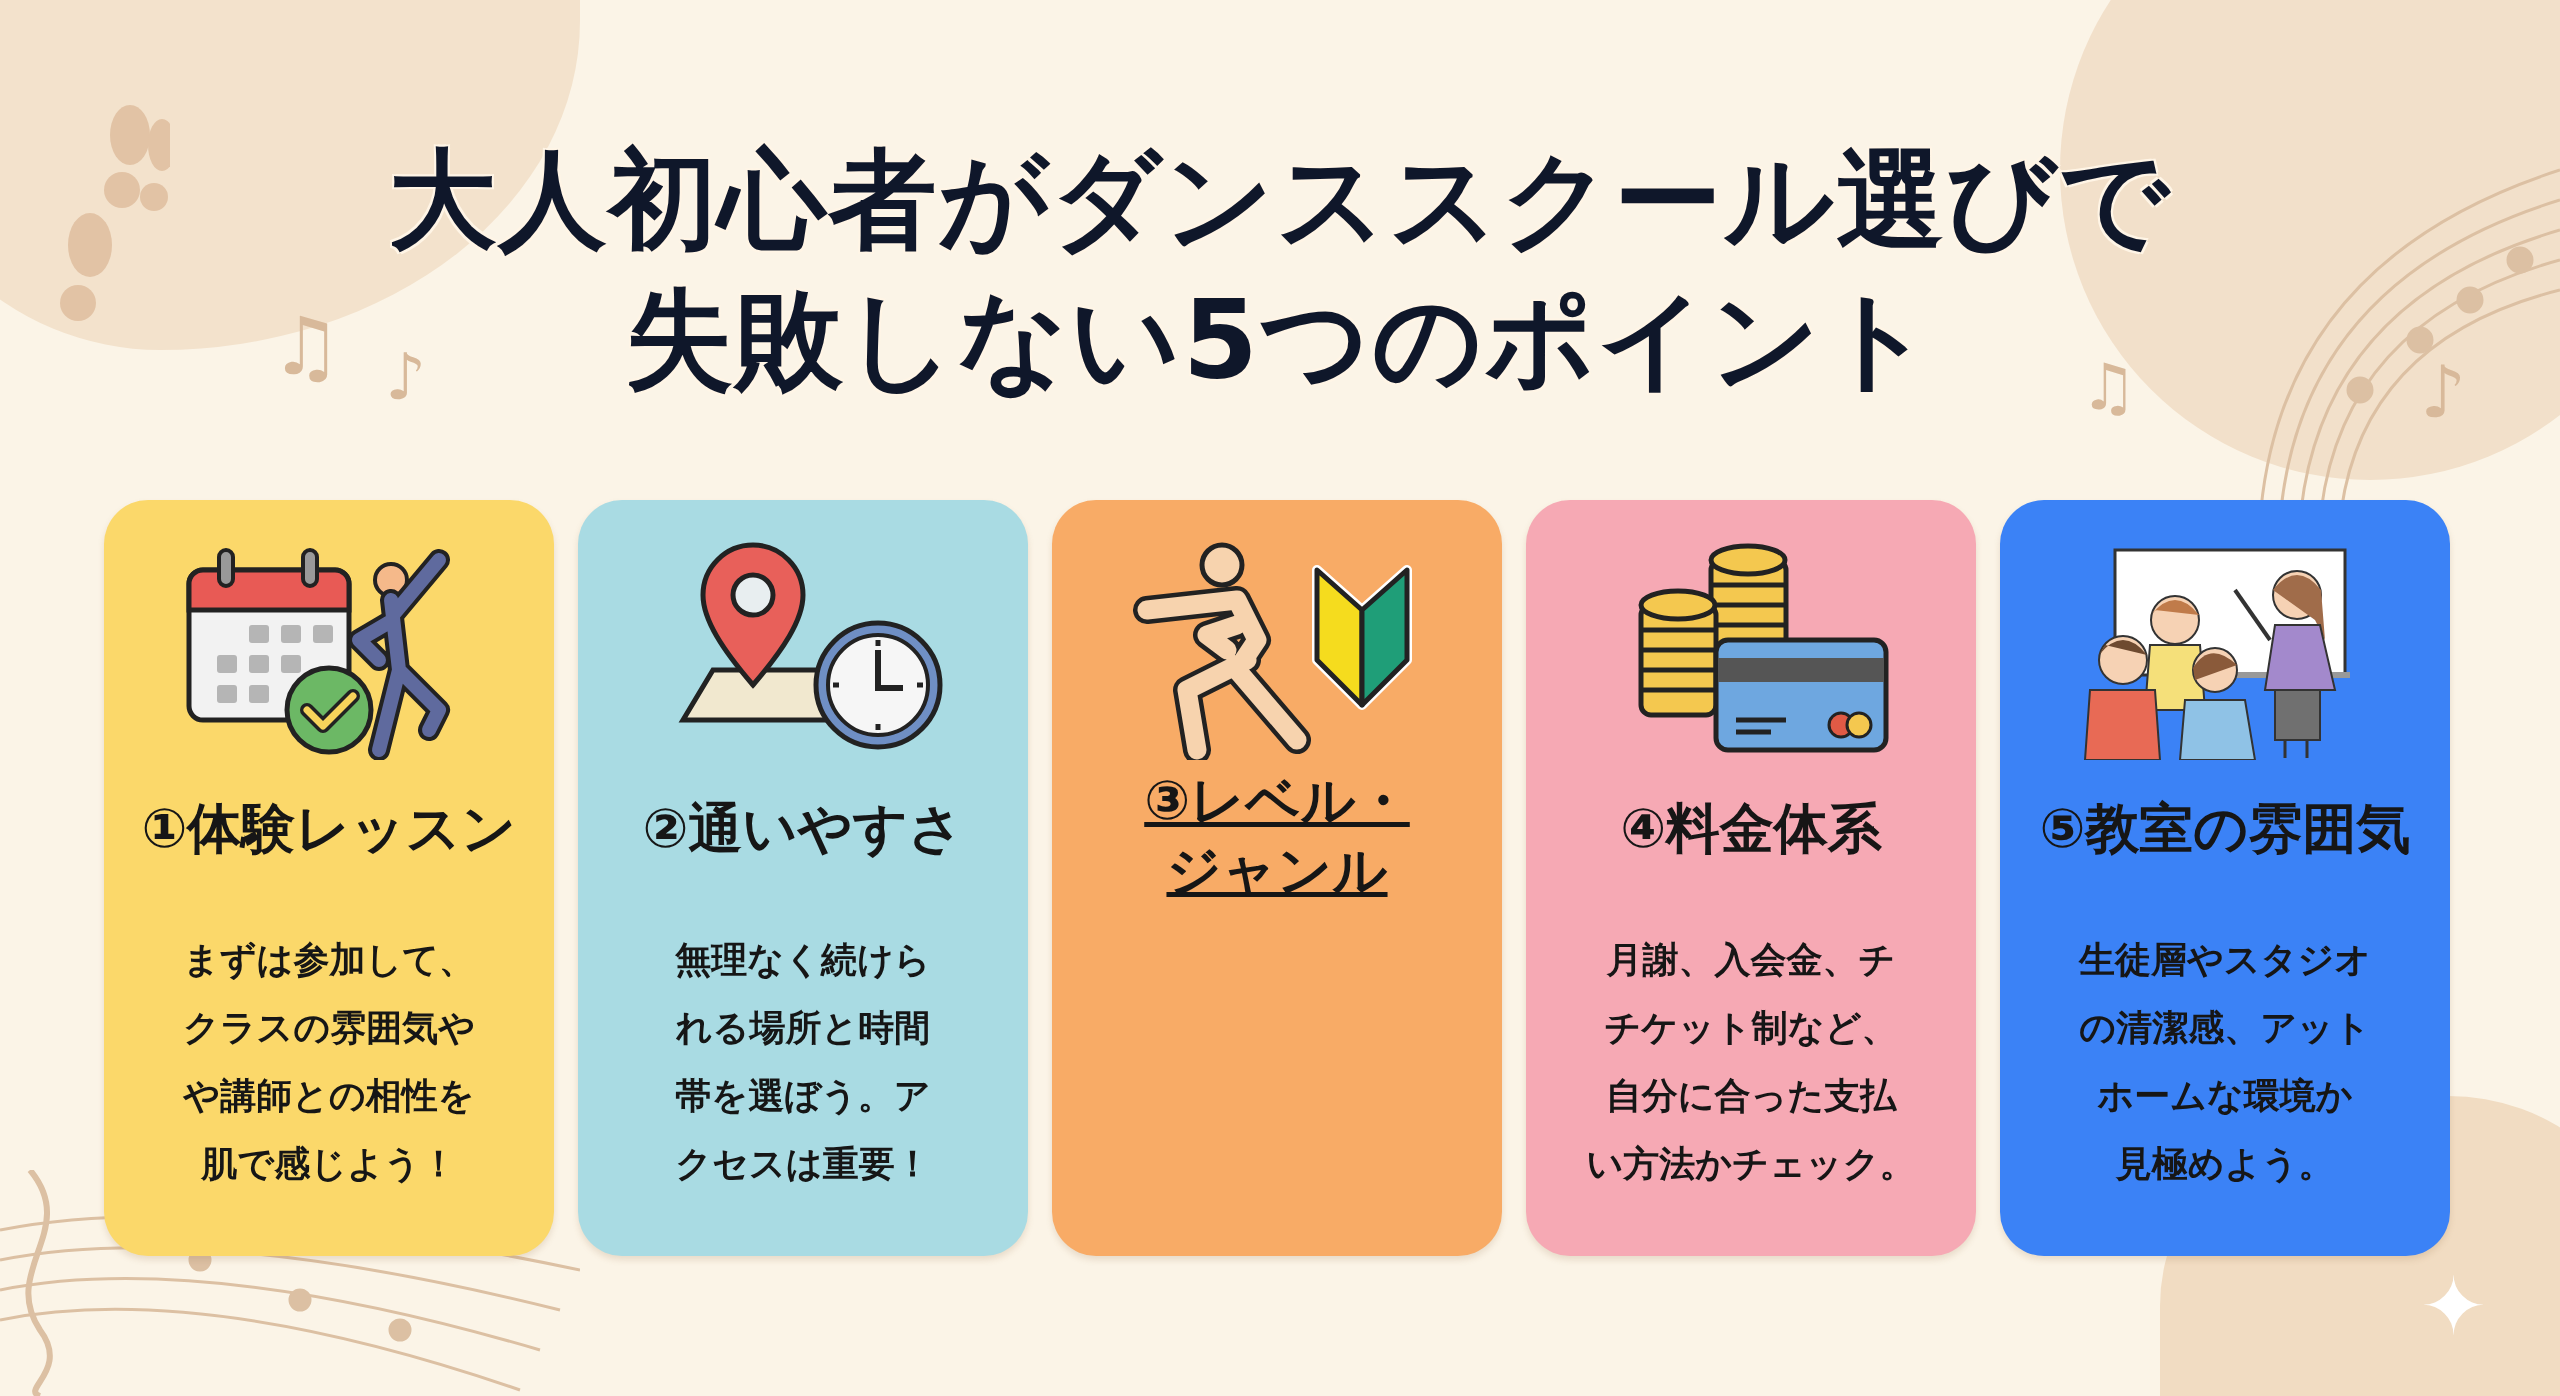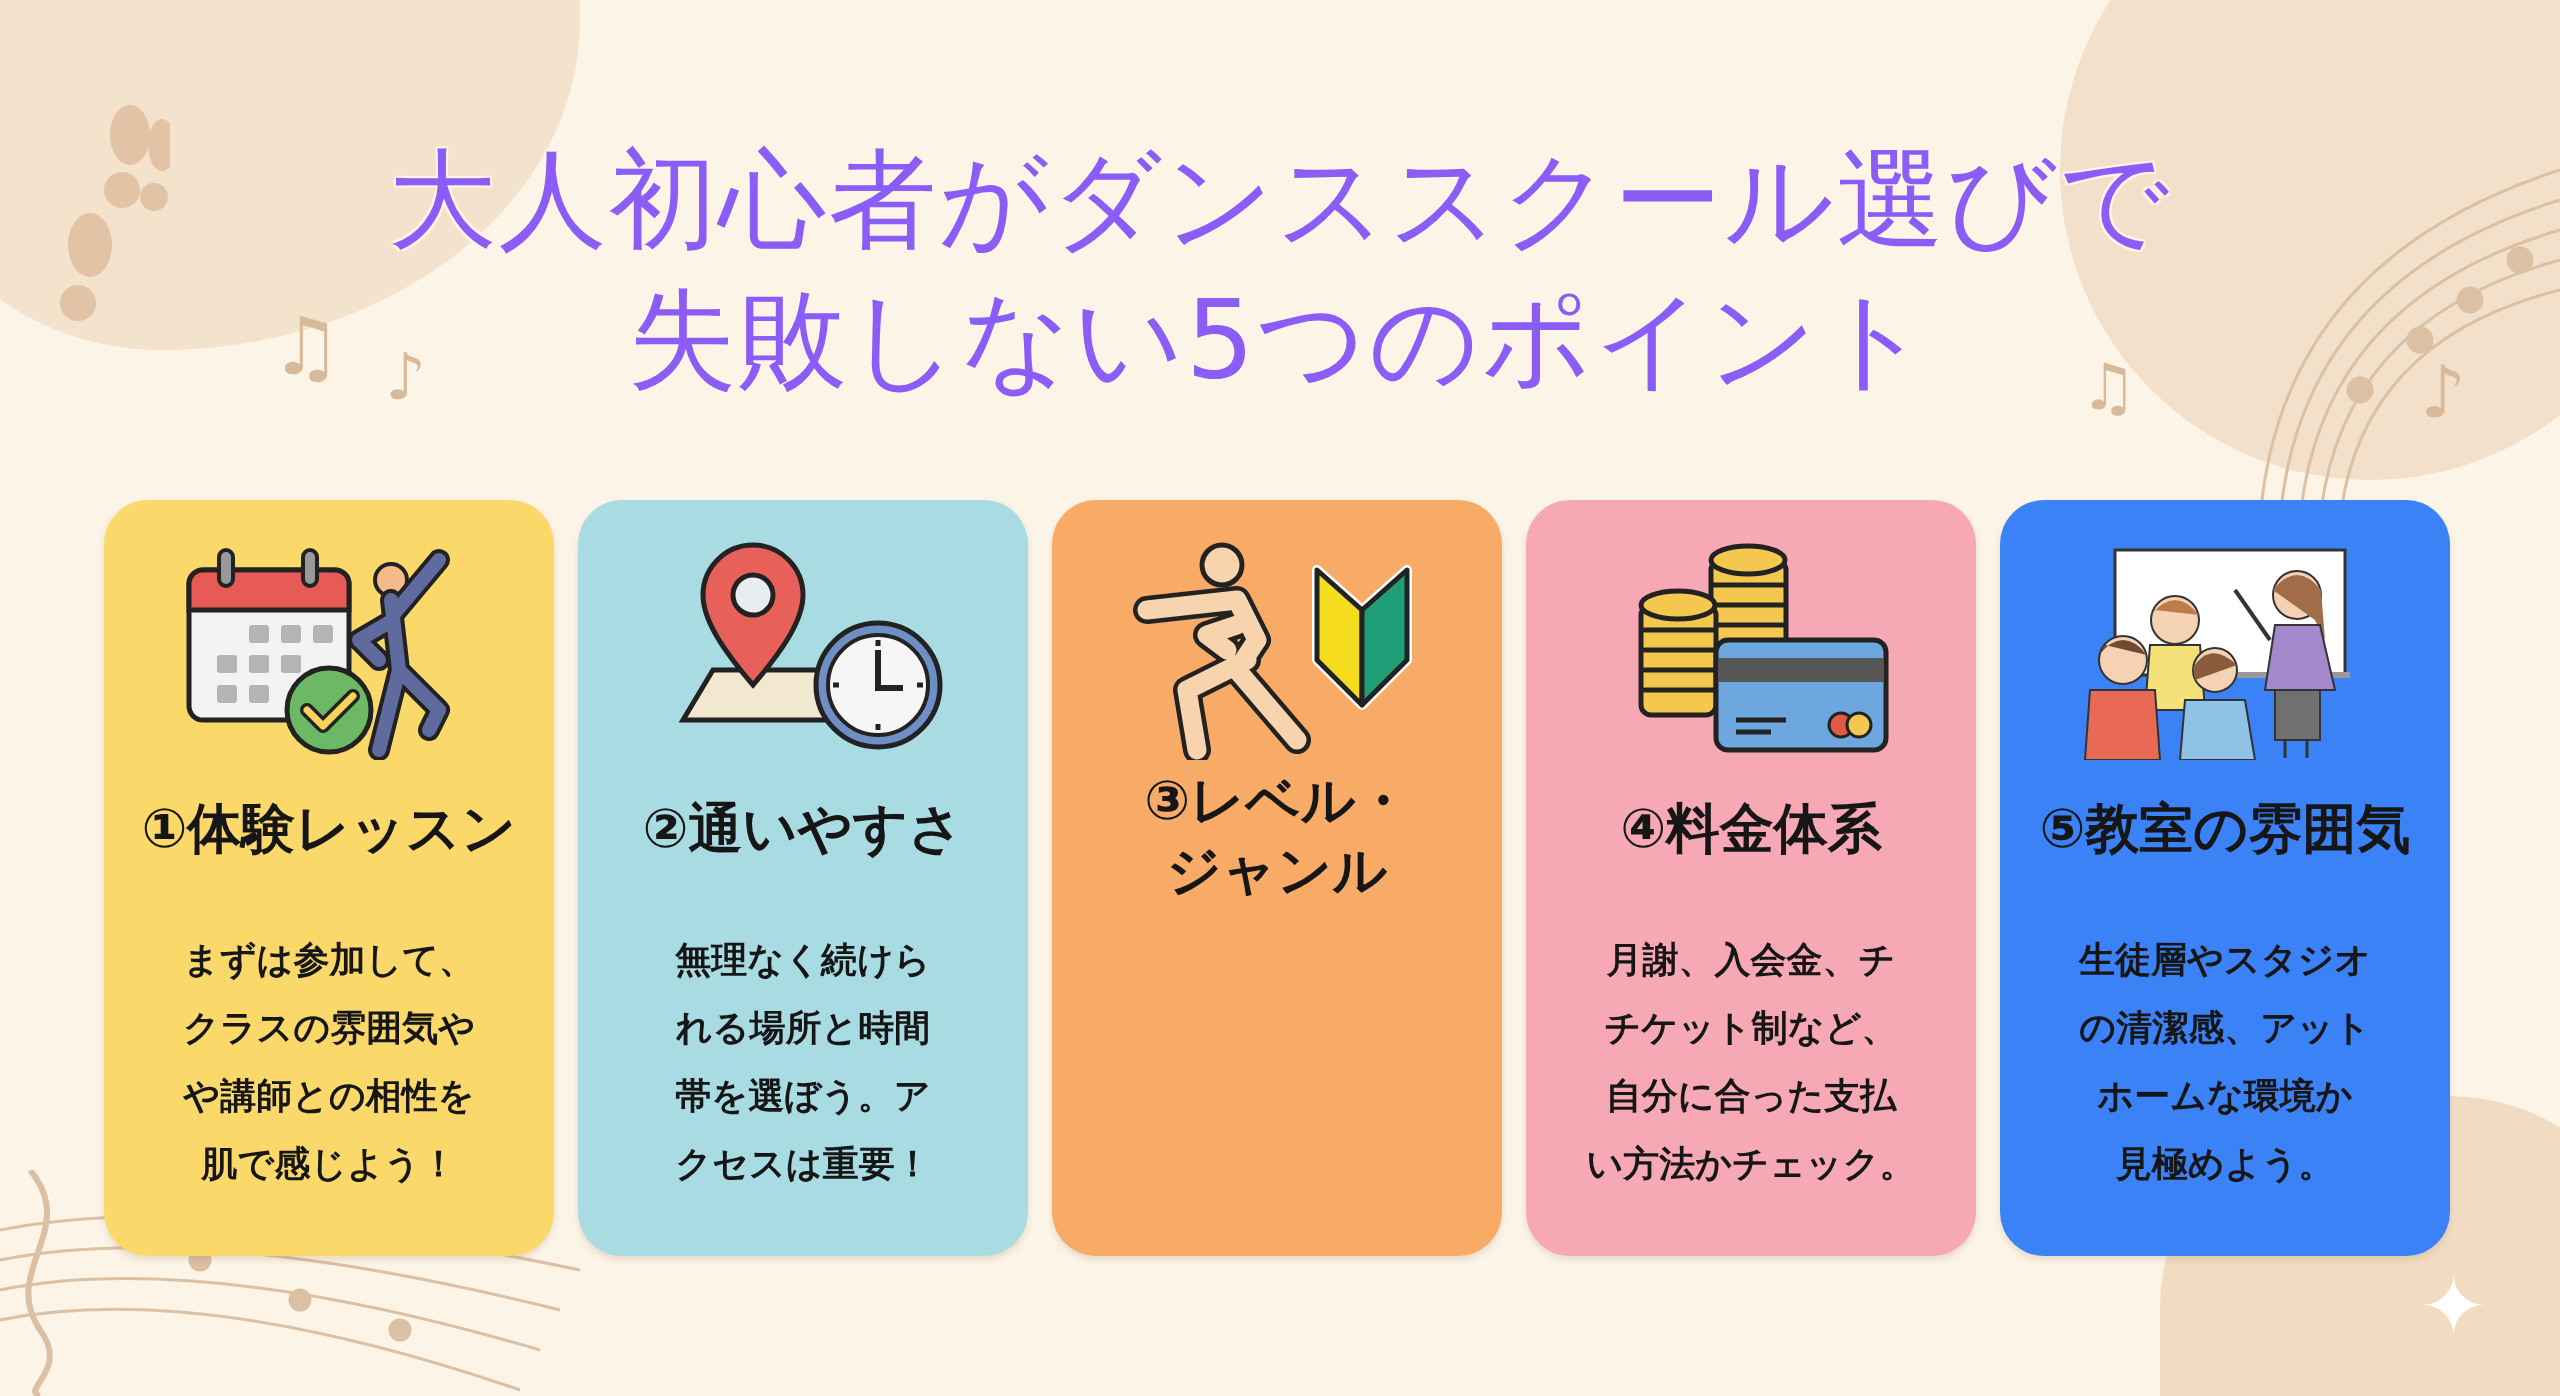"大人初心者がダンススクール選びで" .title { color: #8b5cf6 -> #0f172a; font-weight: normal -> bold }
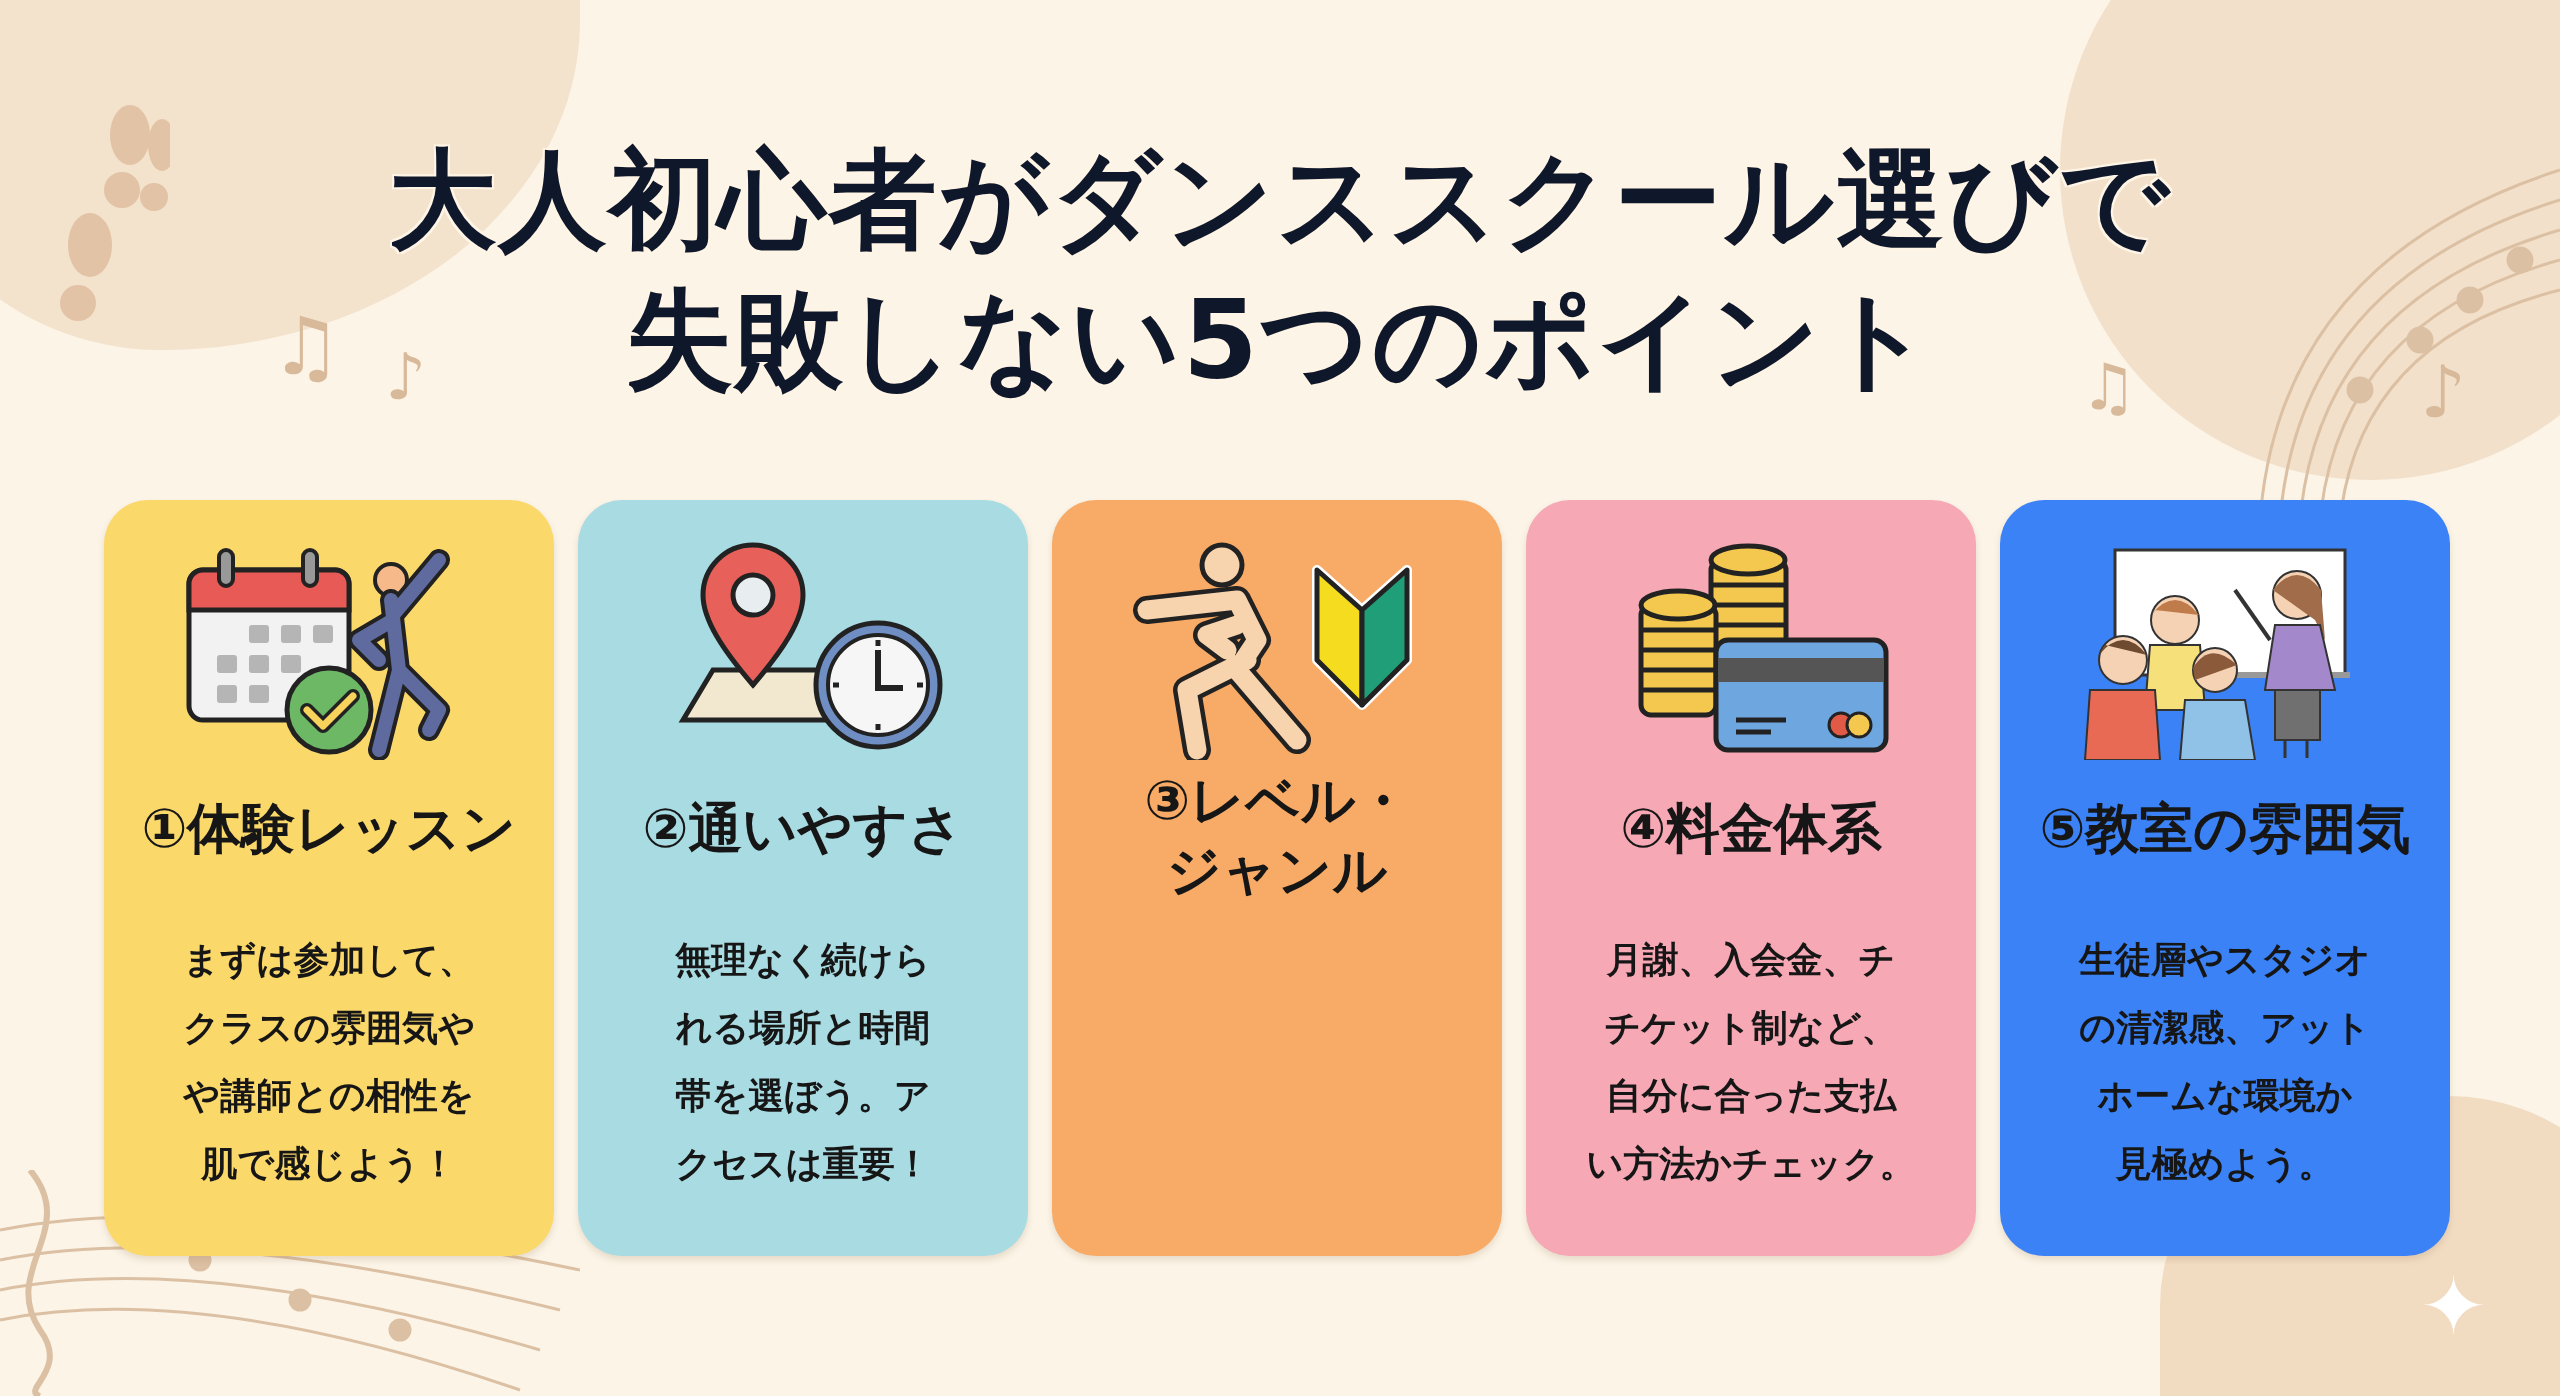"③レベル・" .card.two-line .card-title { text-decoration: none -> underline }
